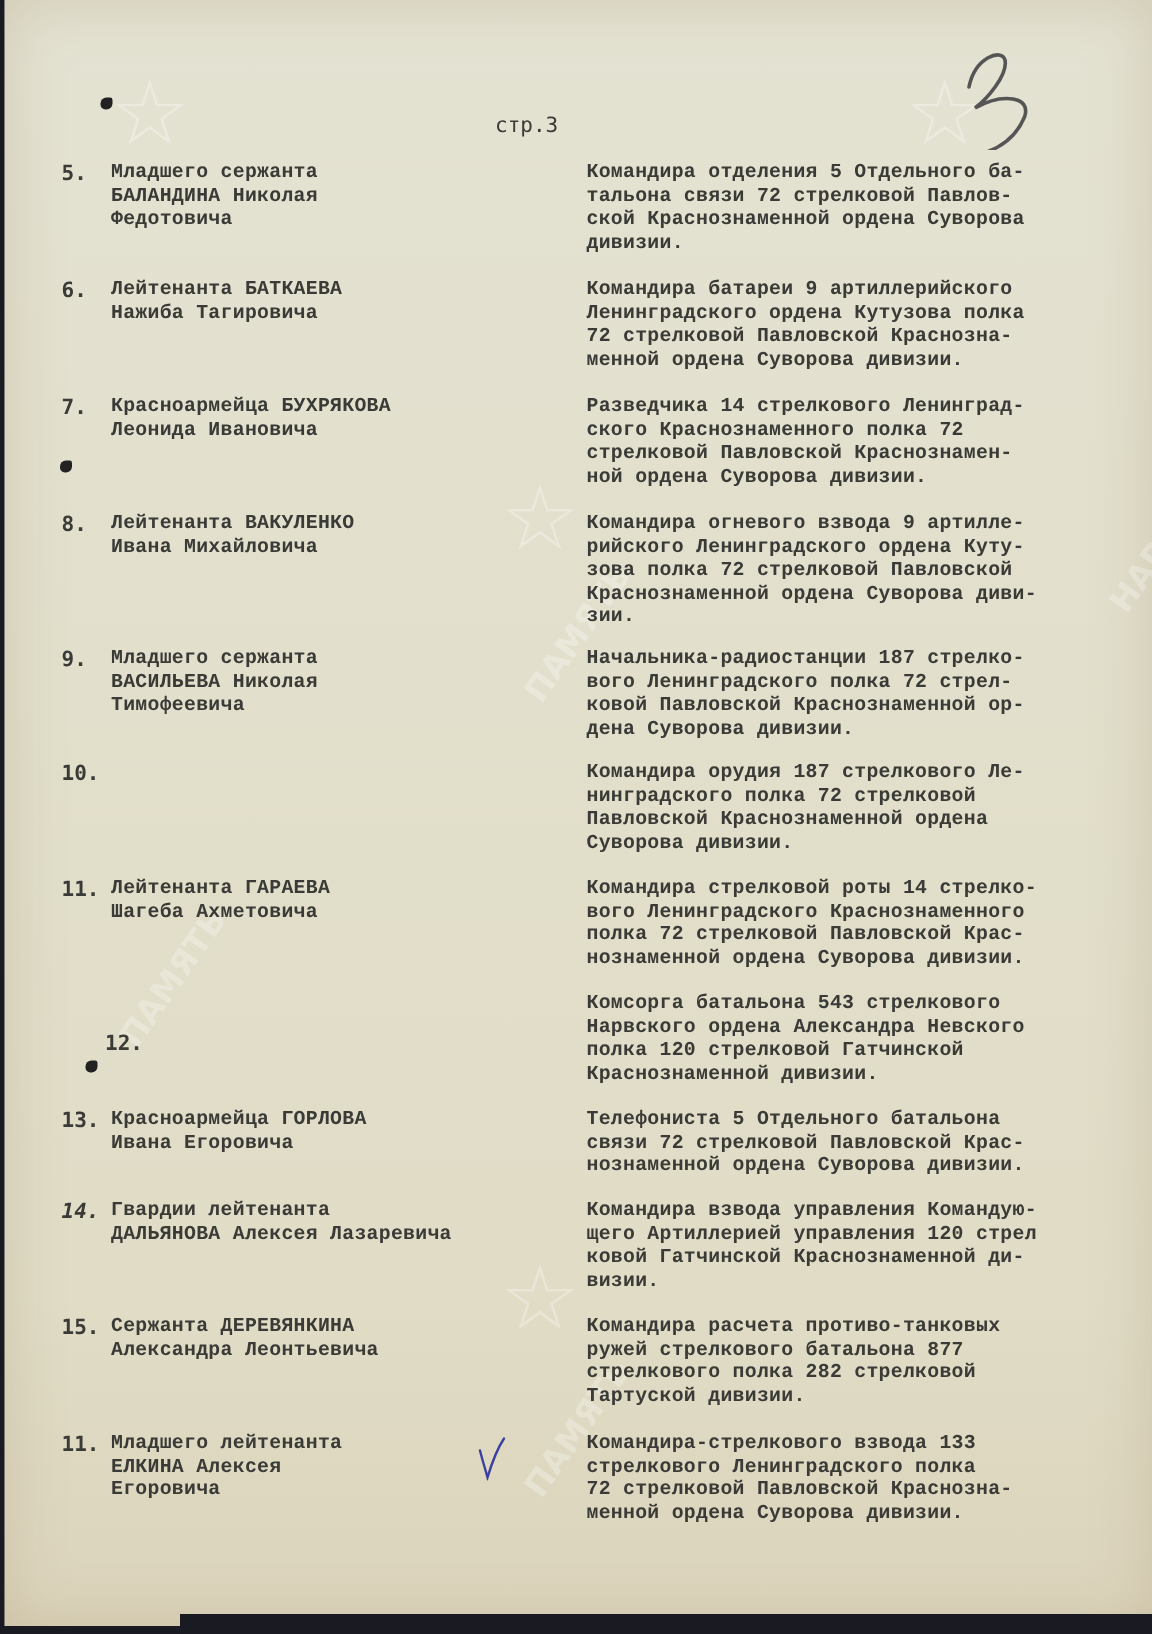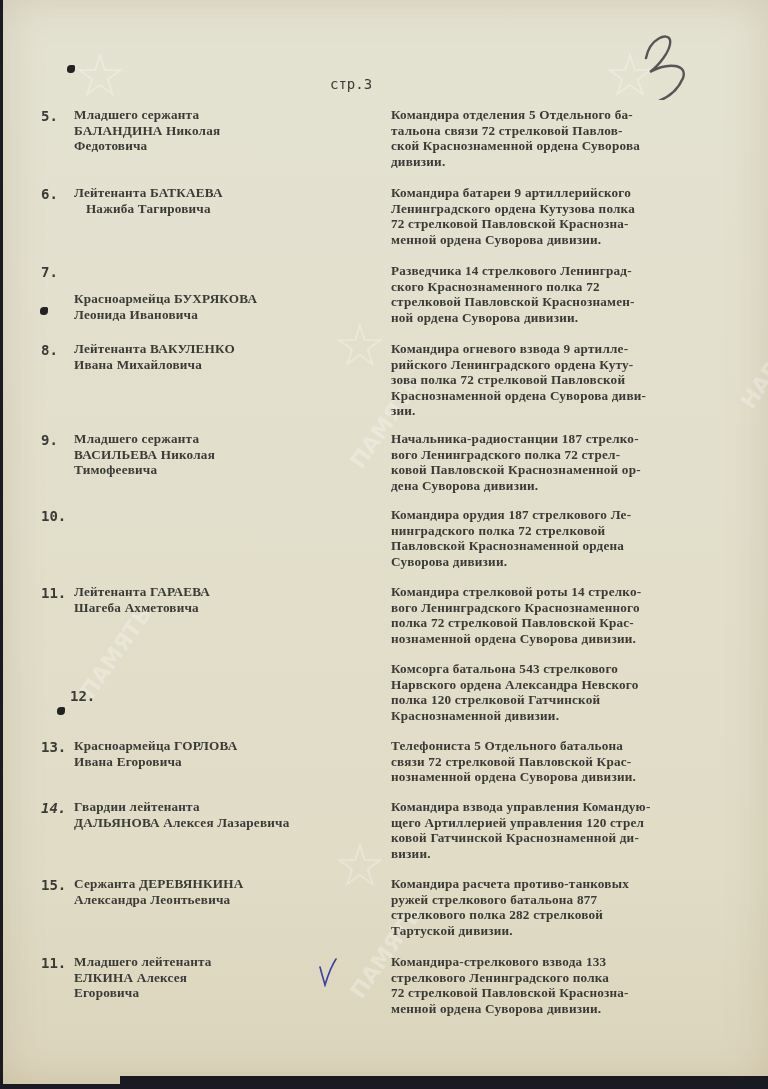"Младшего сержанта" .txt { font-family: Liberation Serif, serif -> Liberation Mono, monospace }
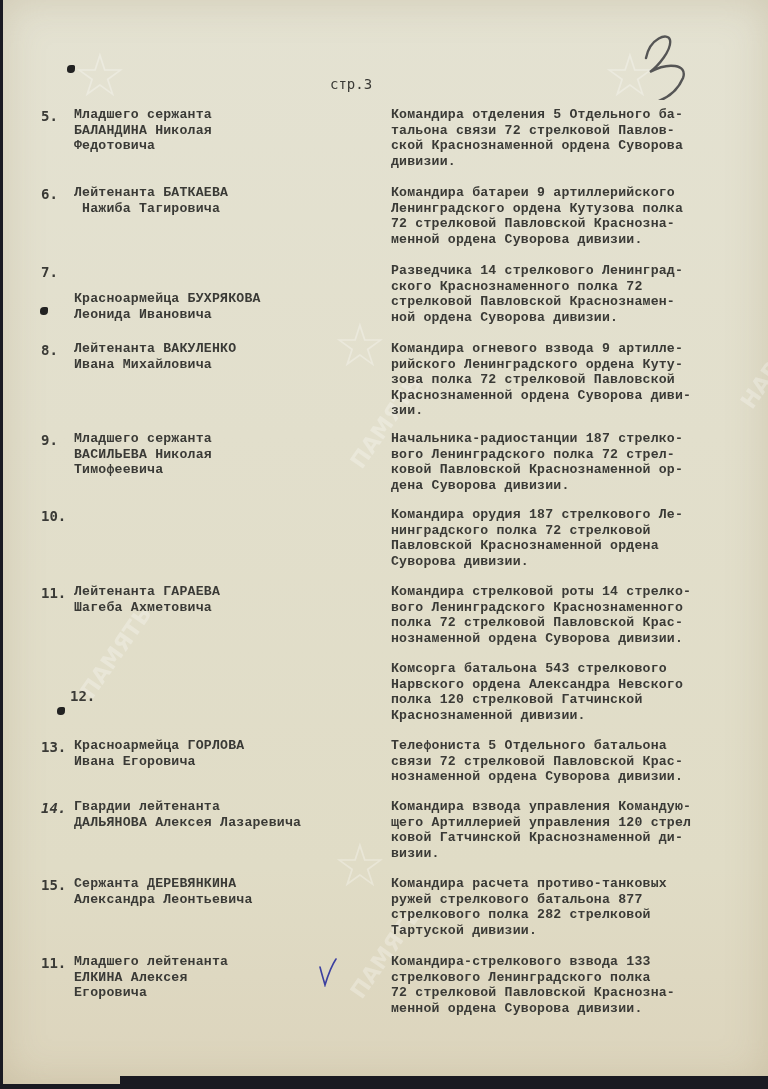"Лейтенанта БАТКАЕВА" div.txt { text-align: center -> none }
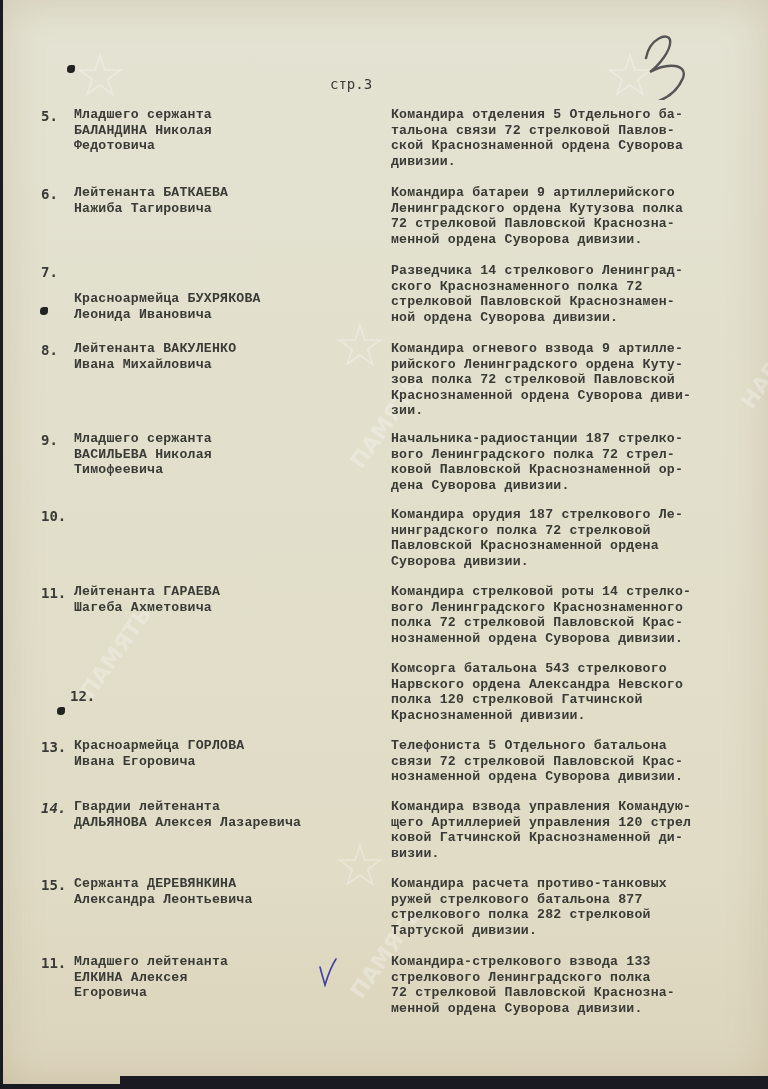"Красноармейца БУХРЯКОВА" div.txt { margin-top: 28px -> none }
